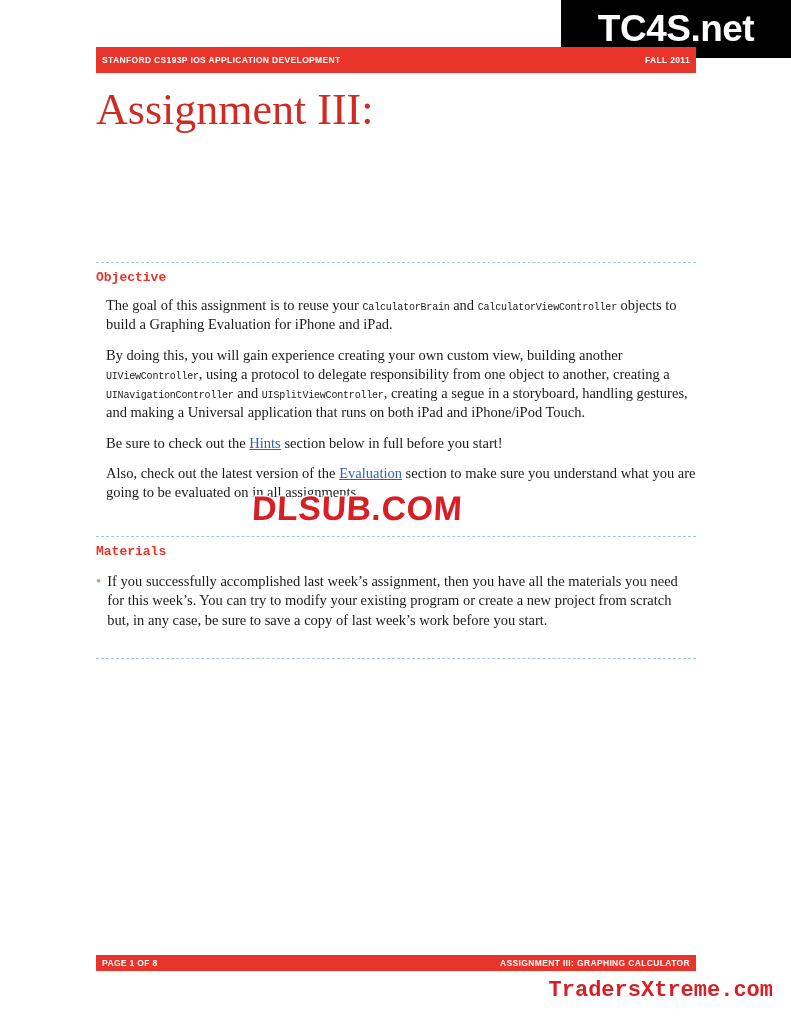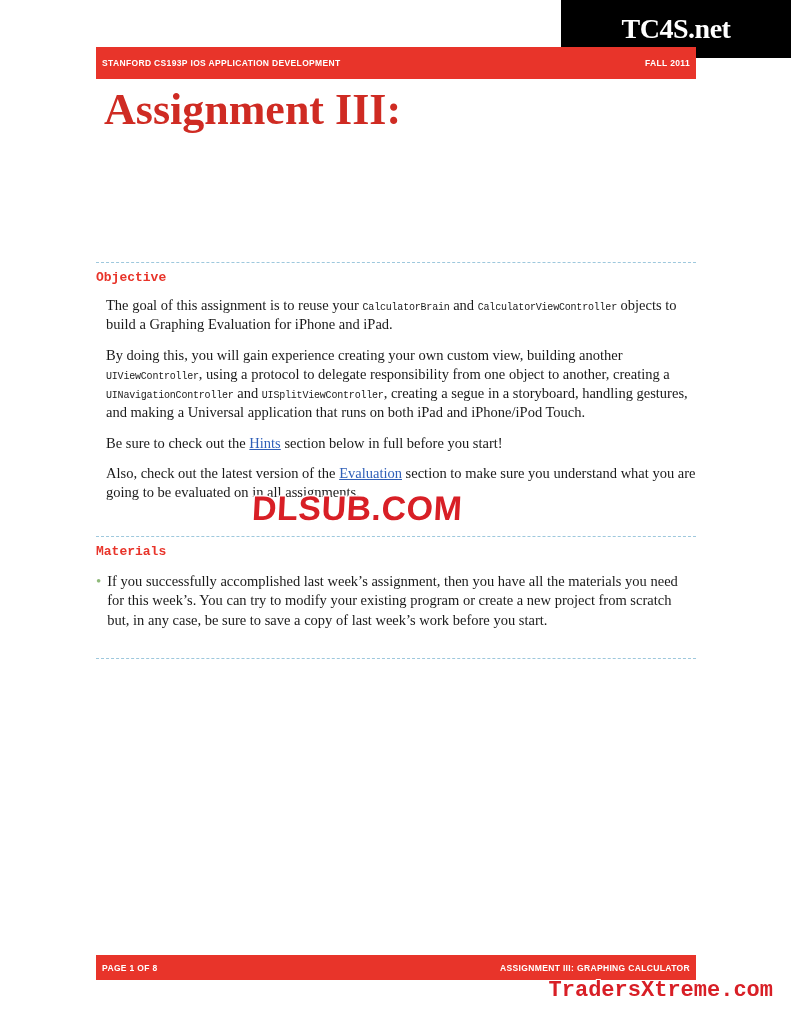"TC4S.net" .wm-top-text { font-family: Liberation Serif, serif -> Liberation Sans, sans-serif; font-size: 28px -> 37px }
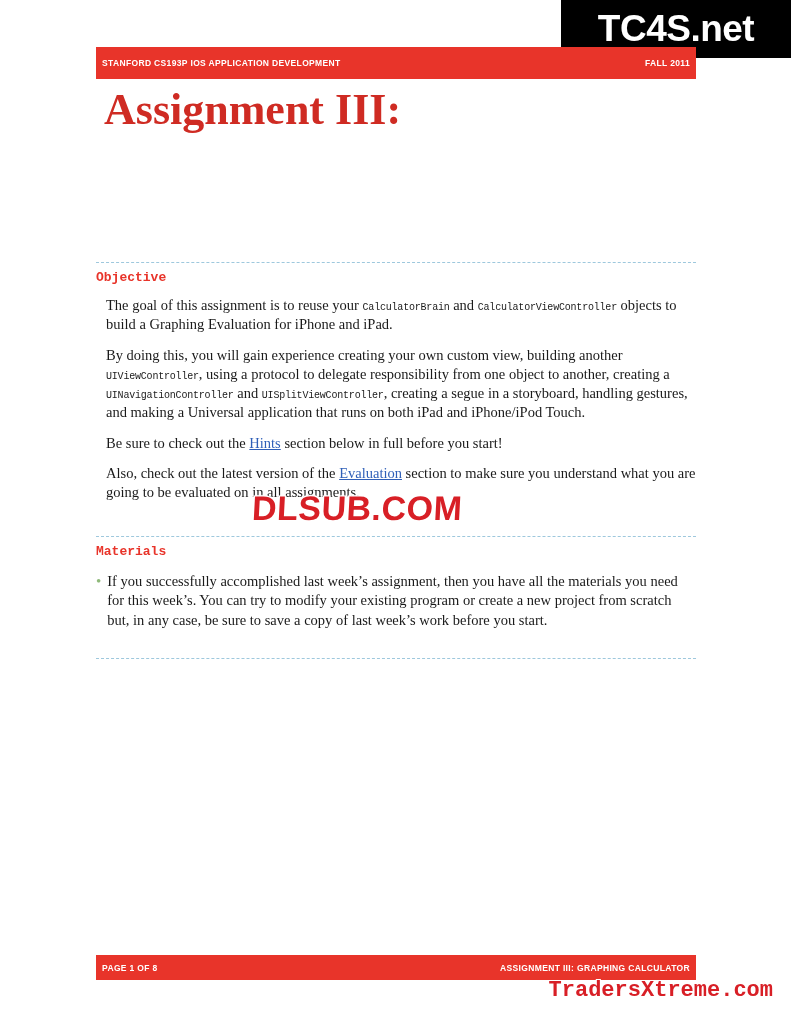"STANFORD CS193P IOS APPLICATION" .header-bar { height: 32px -> 26px }
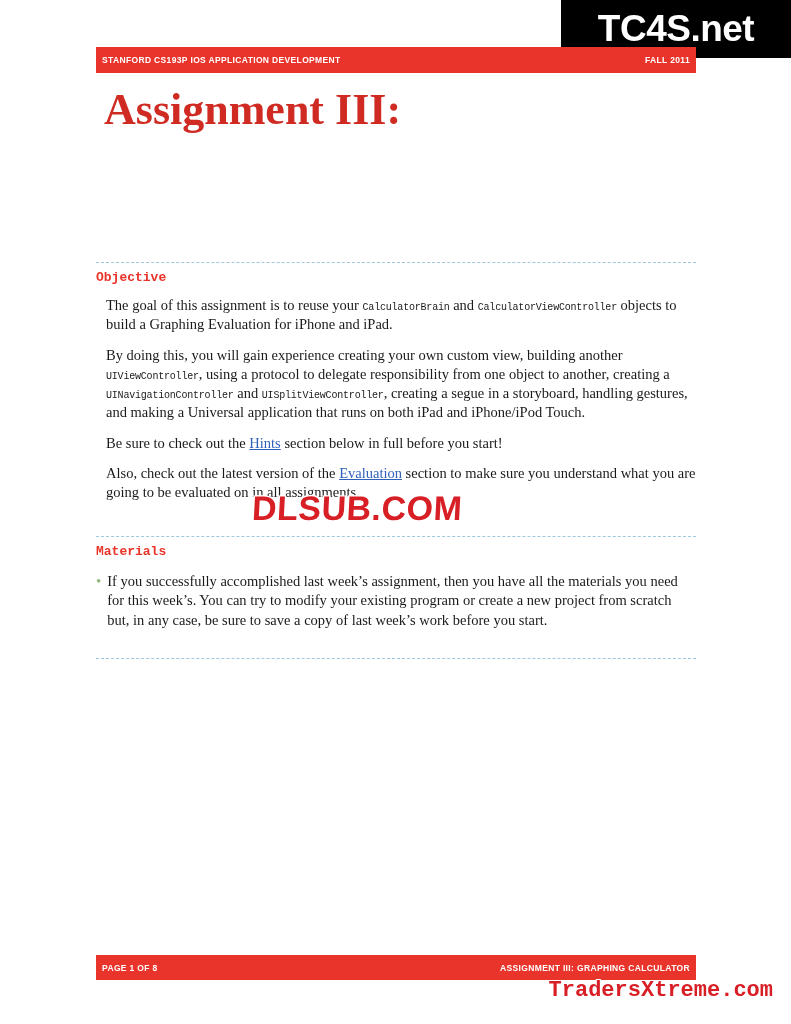"Assignment III:" .doc-title { font-weight: bold -> normal; margin: 0 0 34px 8px -> 0 0 34px 0 }
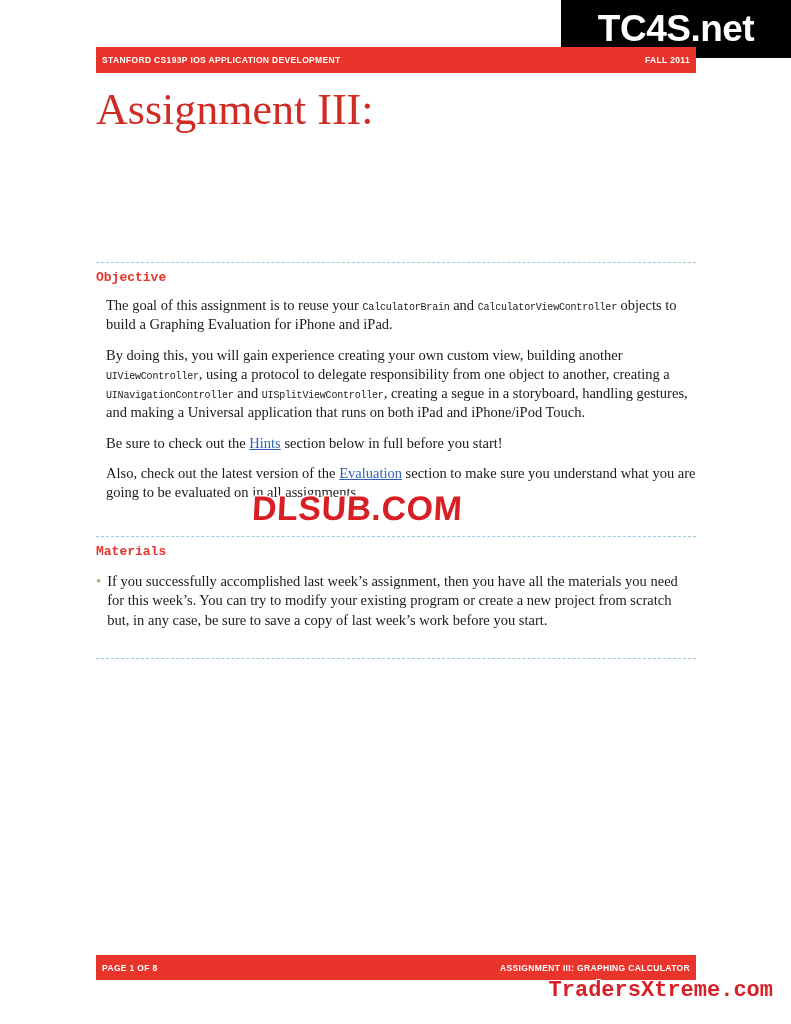"PAGE 1 OF 8" .footer-bar { height: 25px -> 16px }
